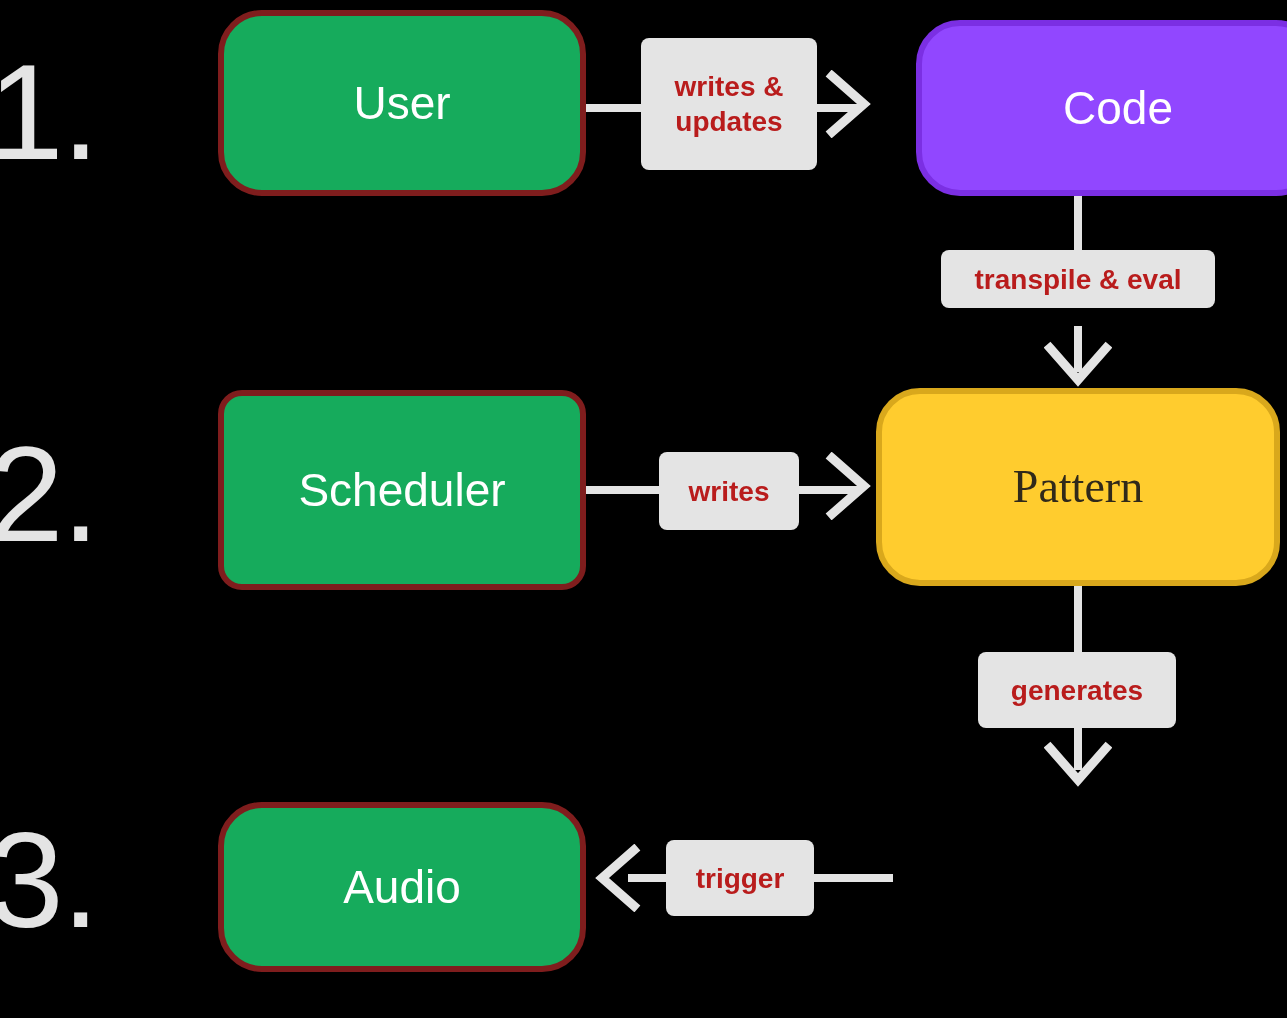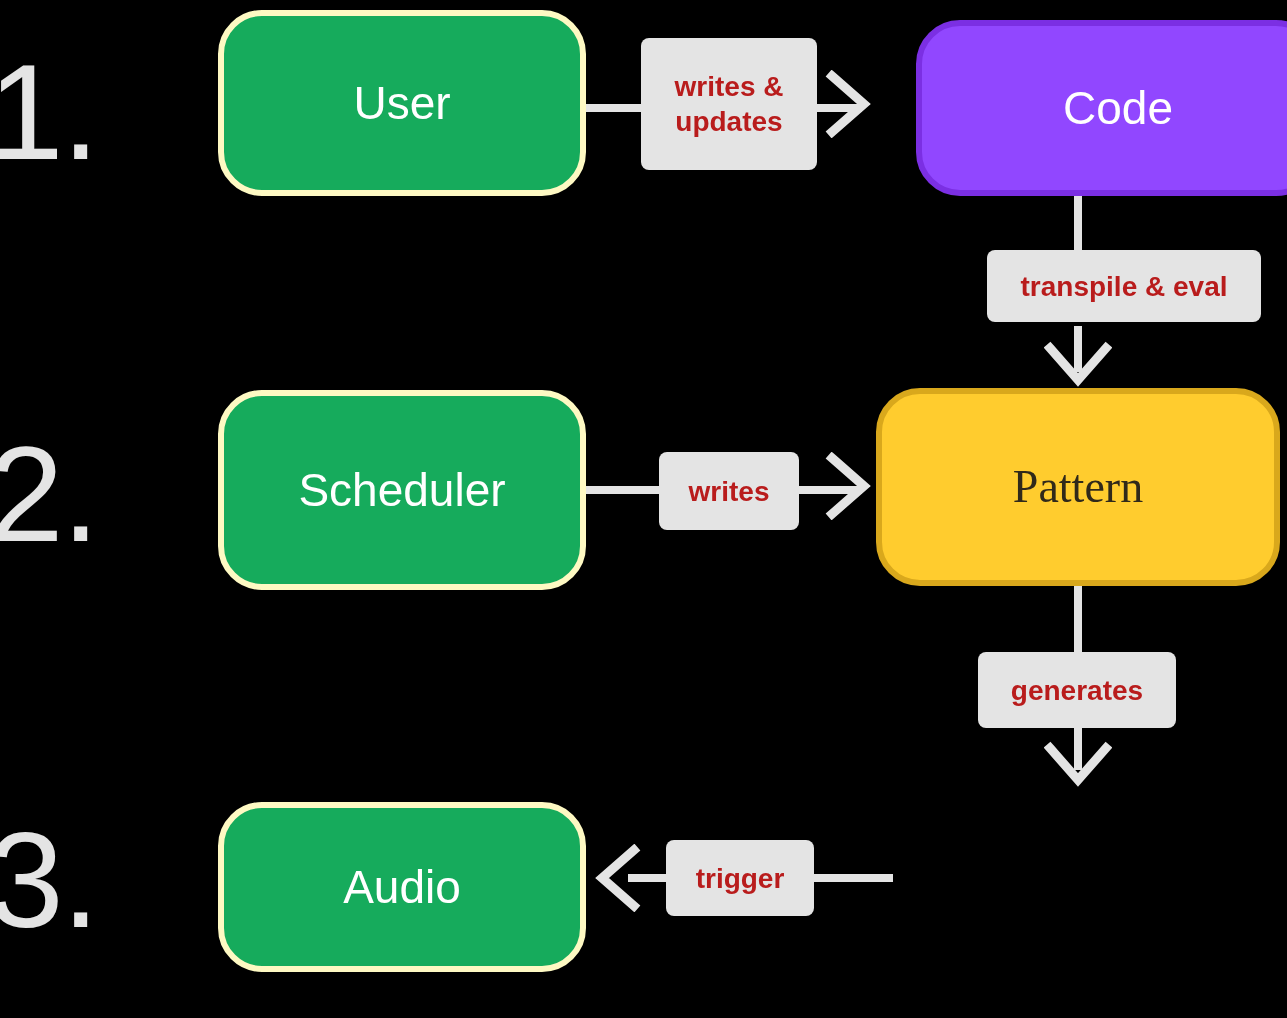"User" .node.green { border: 6px solid #fef9c3 -> 6px solid #7f1d1d }
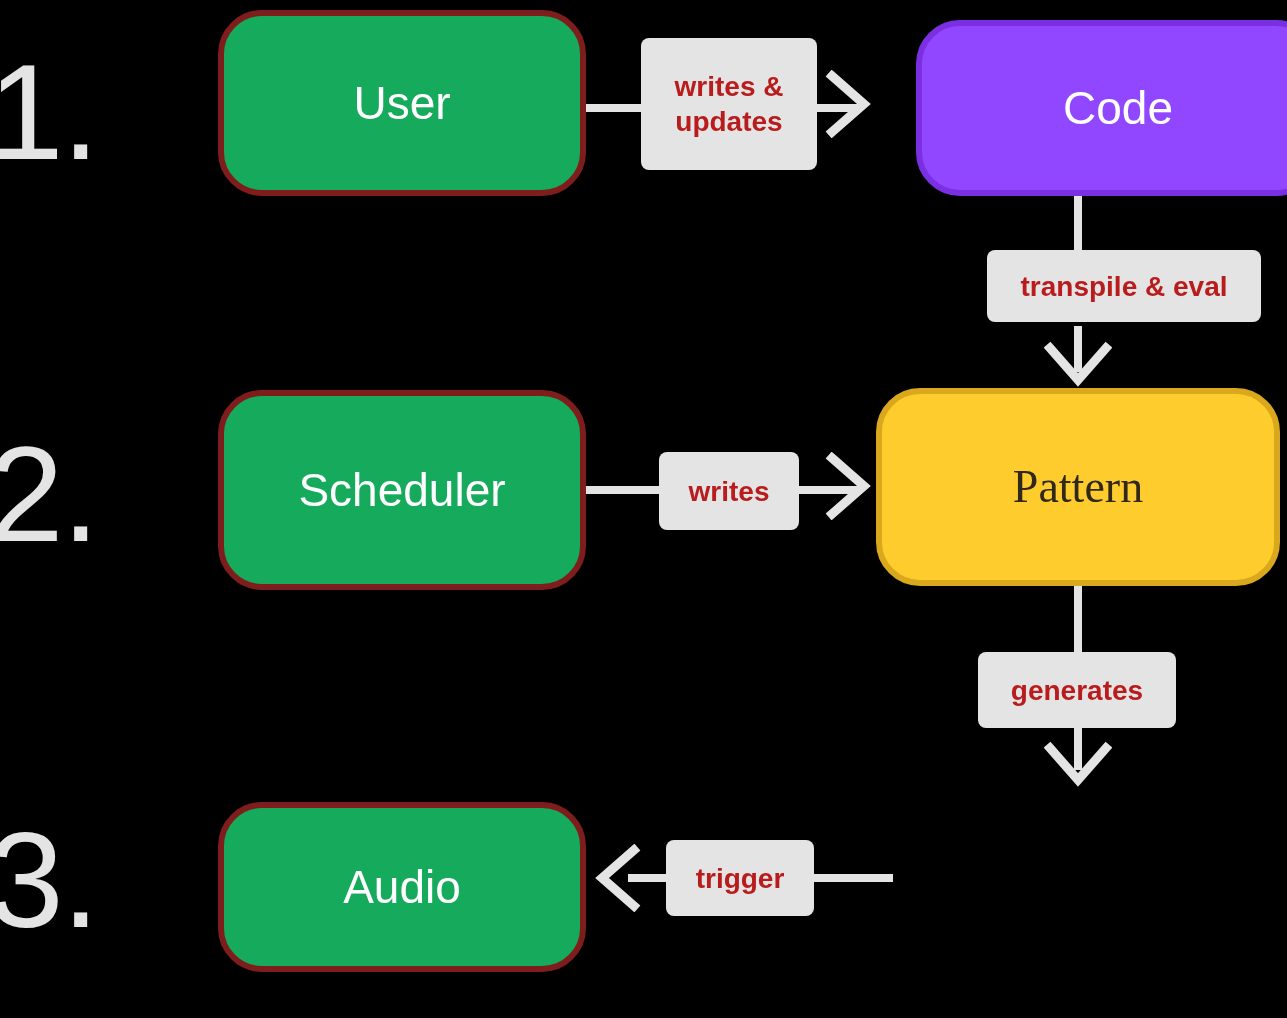"transpile & eval" div.edge-label { height: 72px -> 58px; margin-left: 46px -> none }
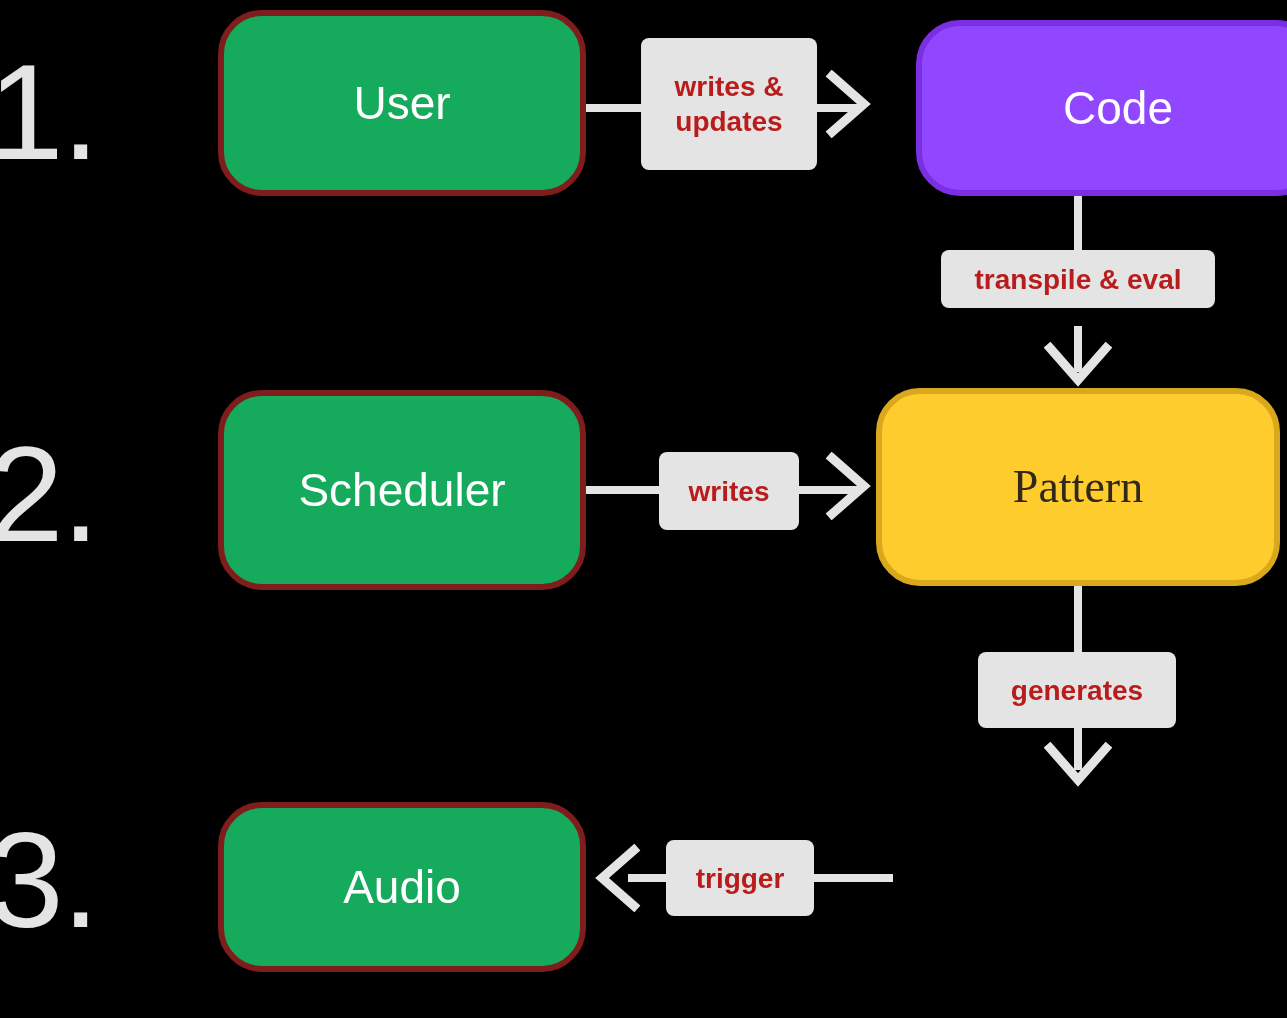"Scheduler" div.node { border-radius: none -> 24px }
